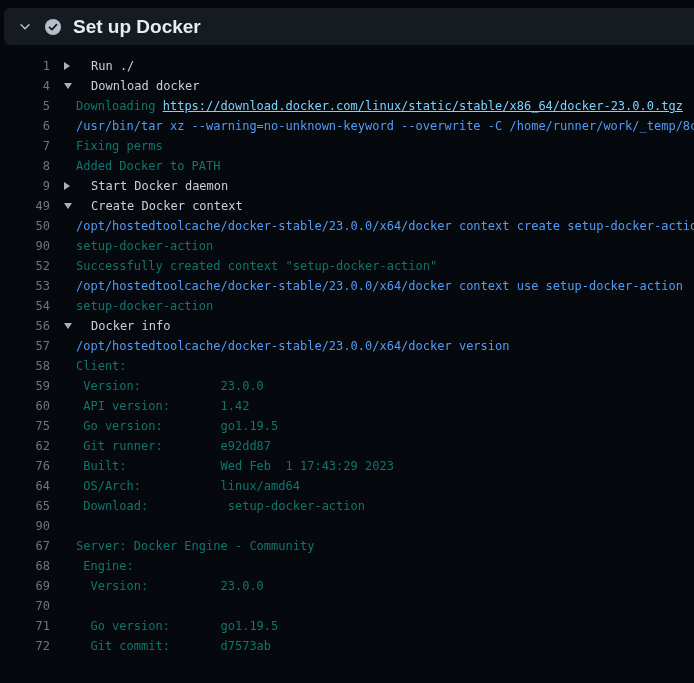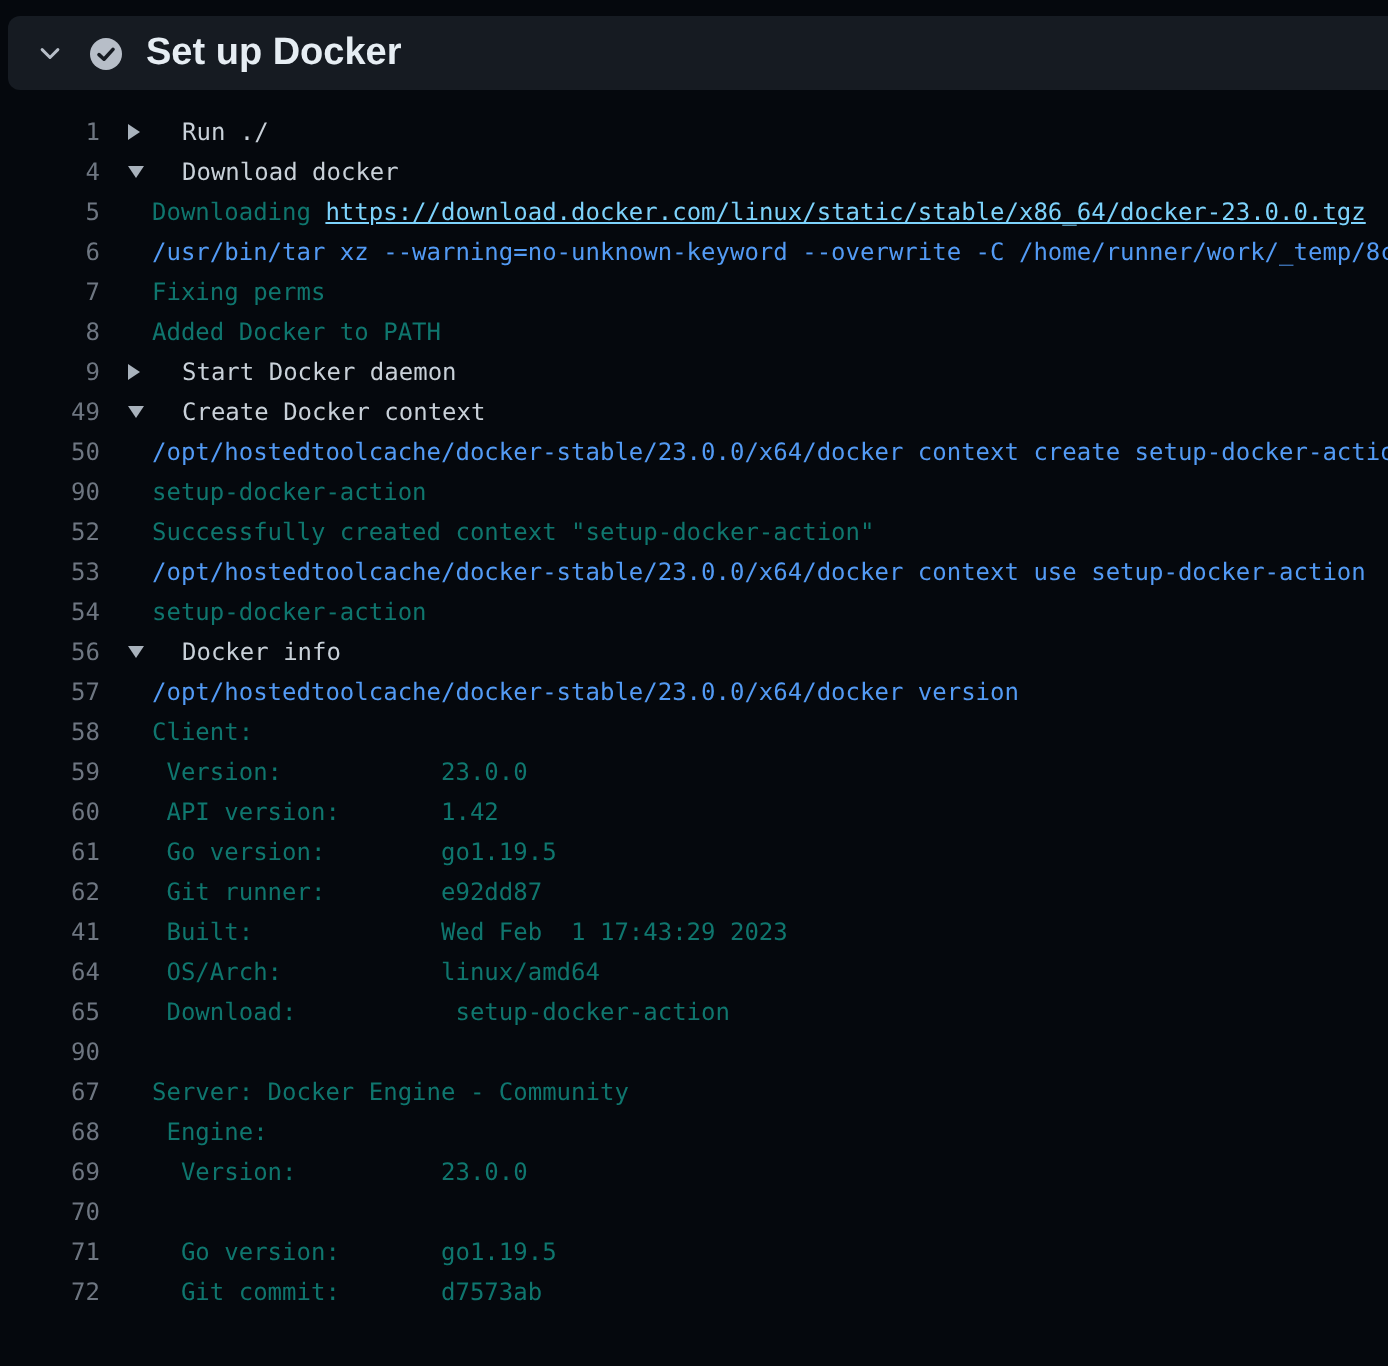"61" span.ln { text: 61 -> 75 }
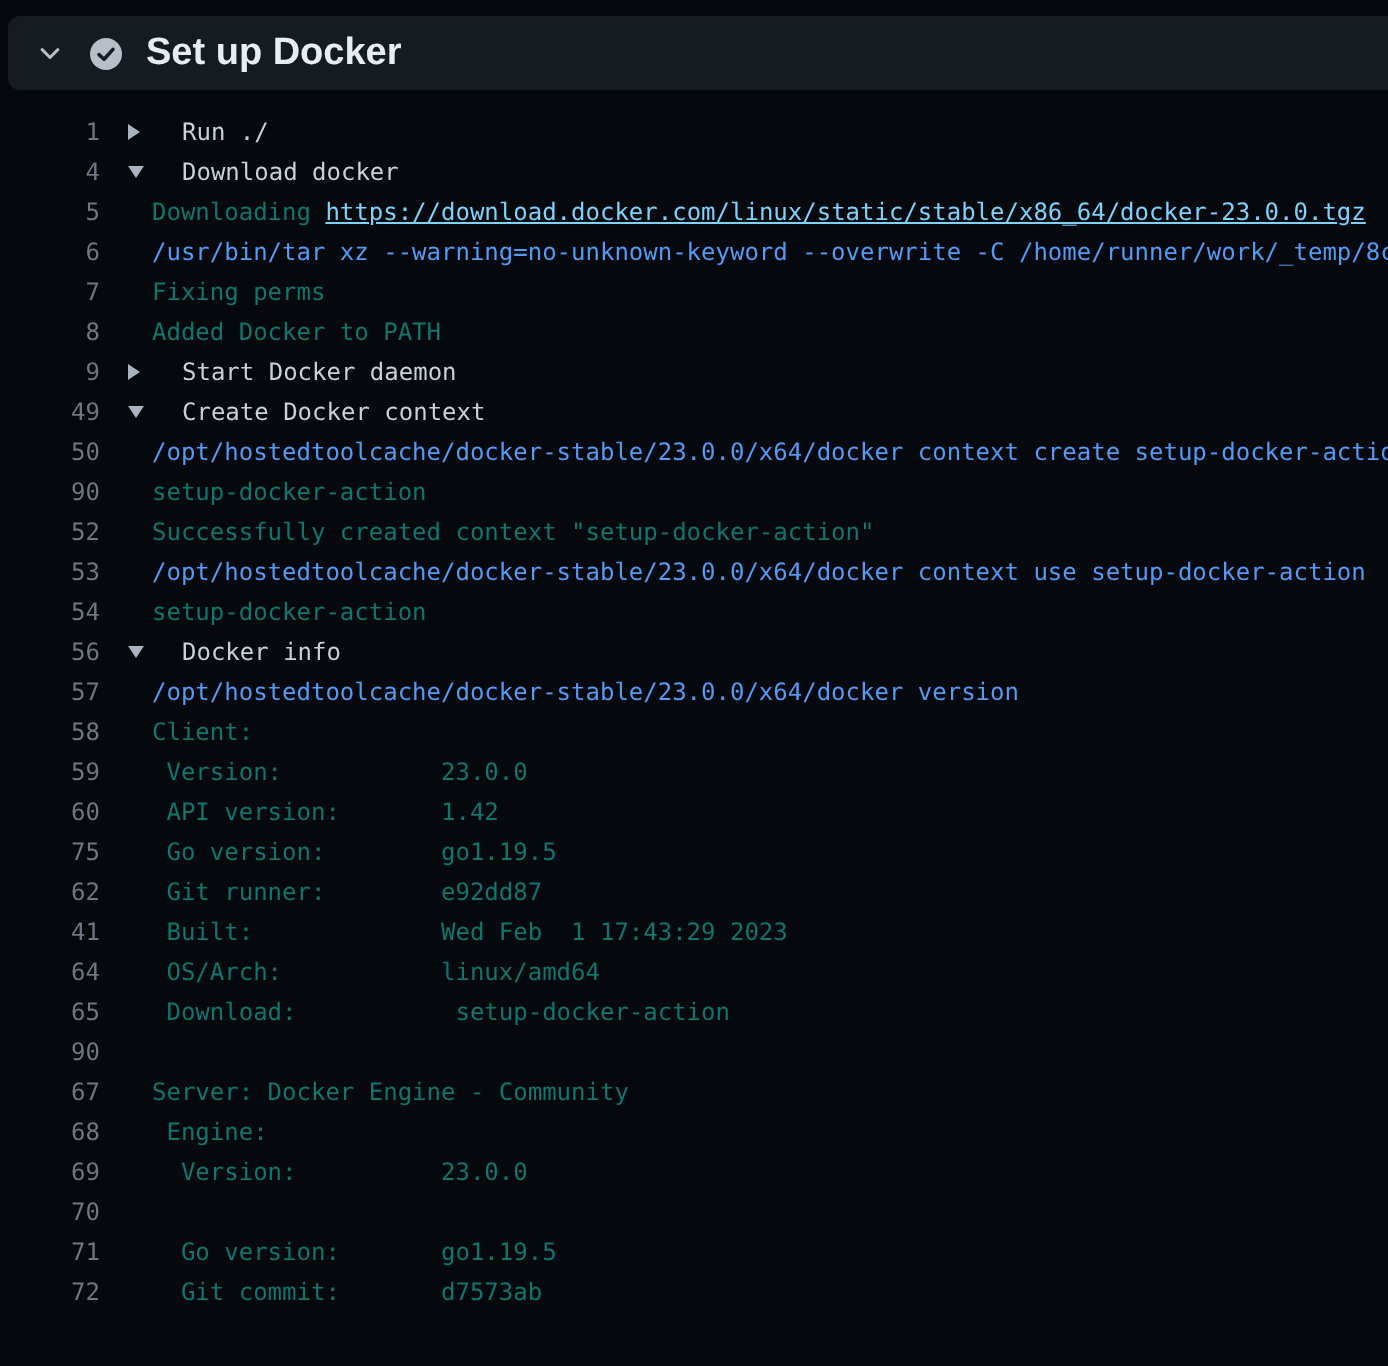"41" span.ln { text: 41 -> 76 }
